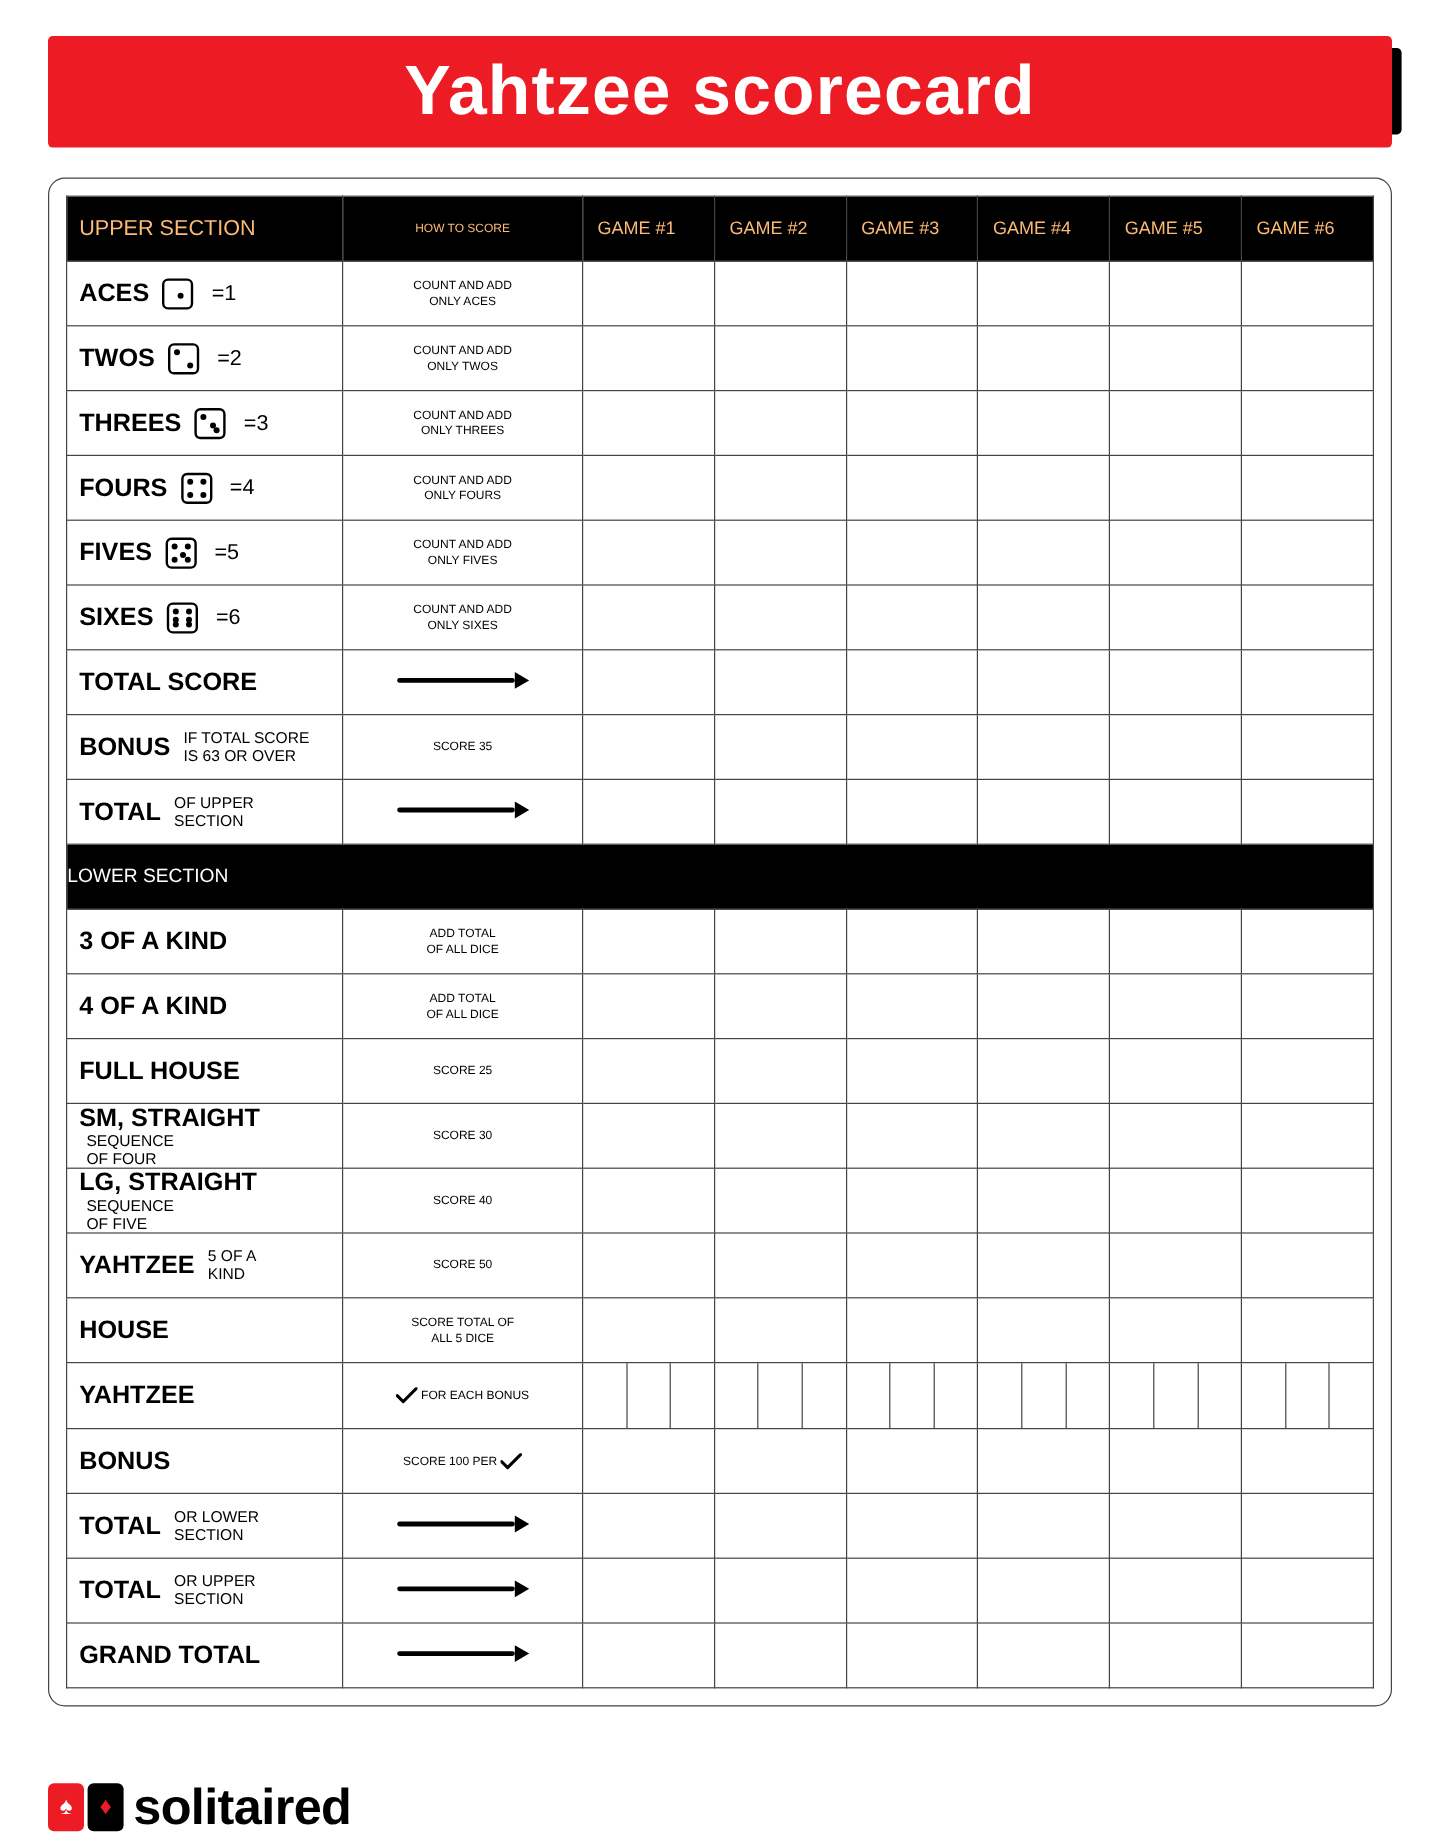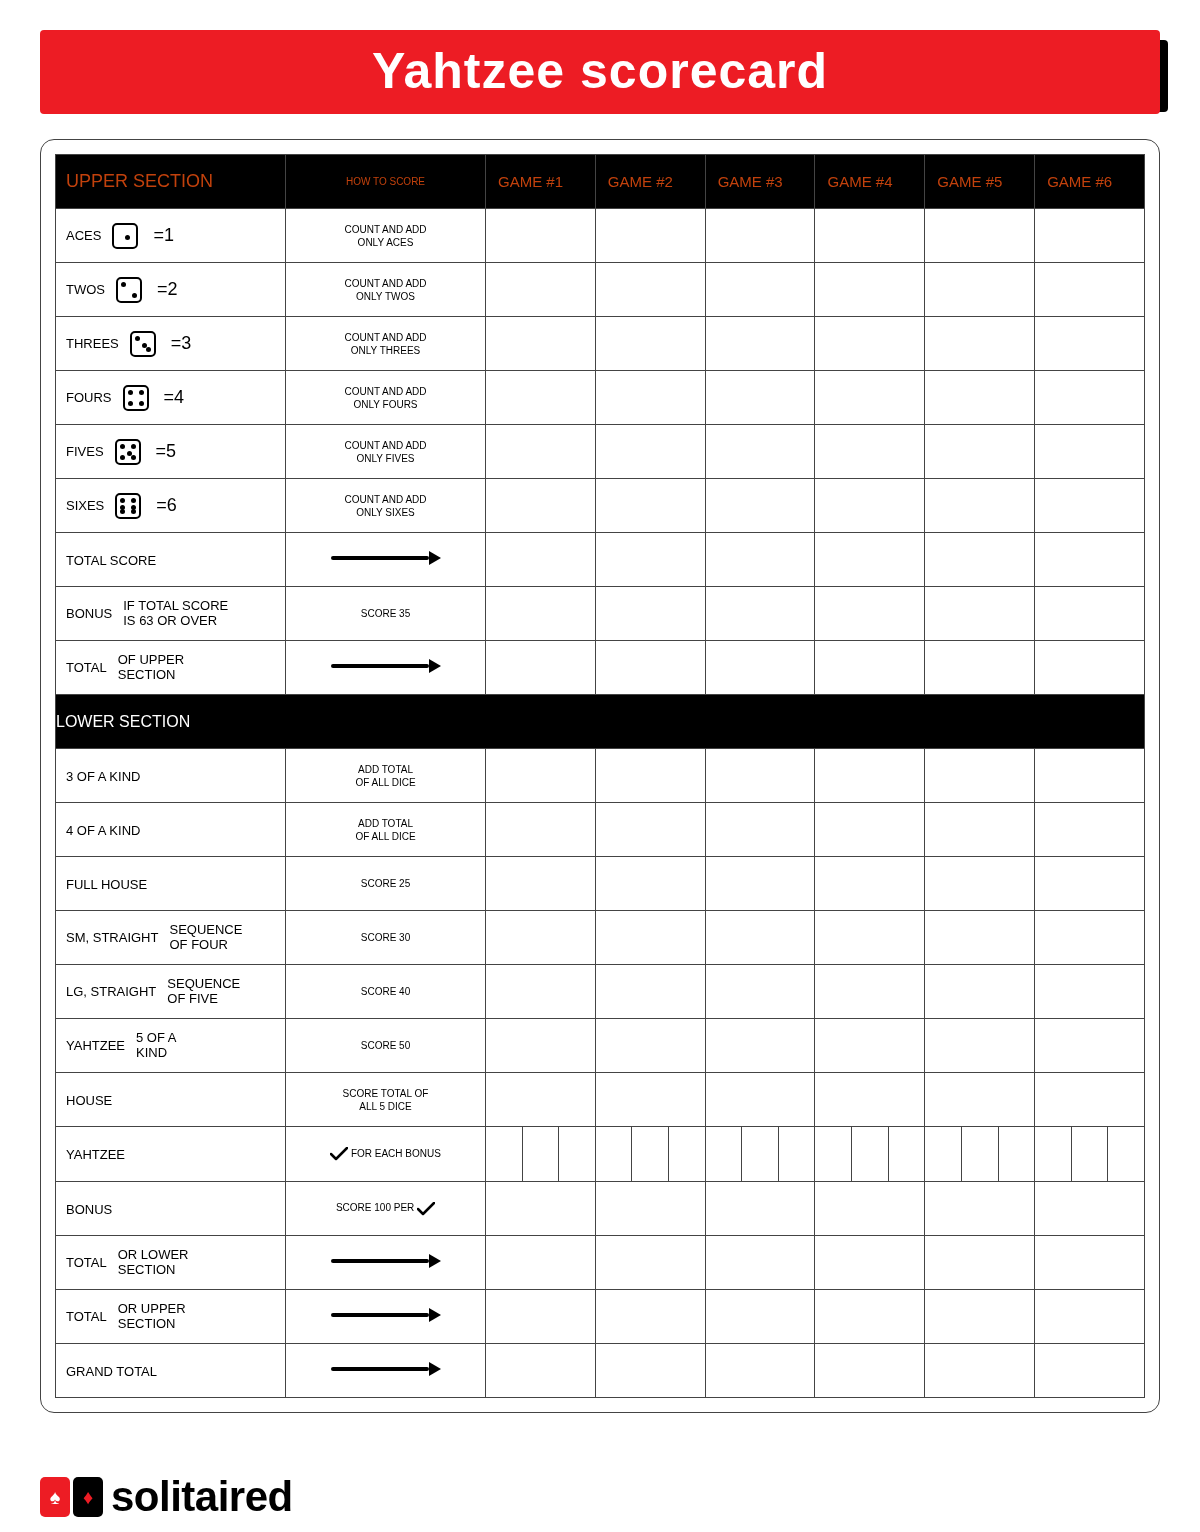"Yahtzee scorecard" .title-bar { font-size: 50px -> 58px }
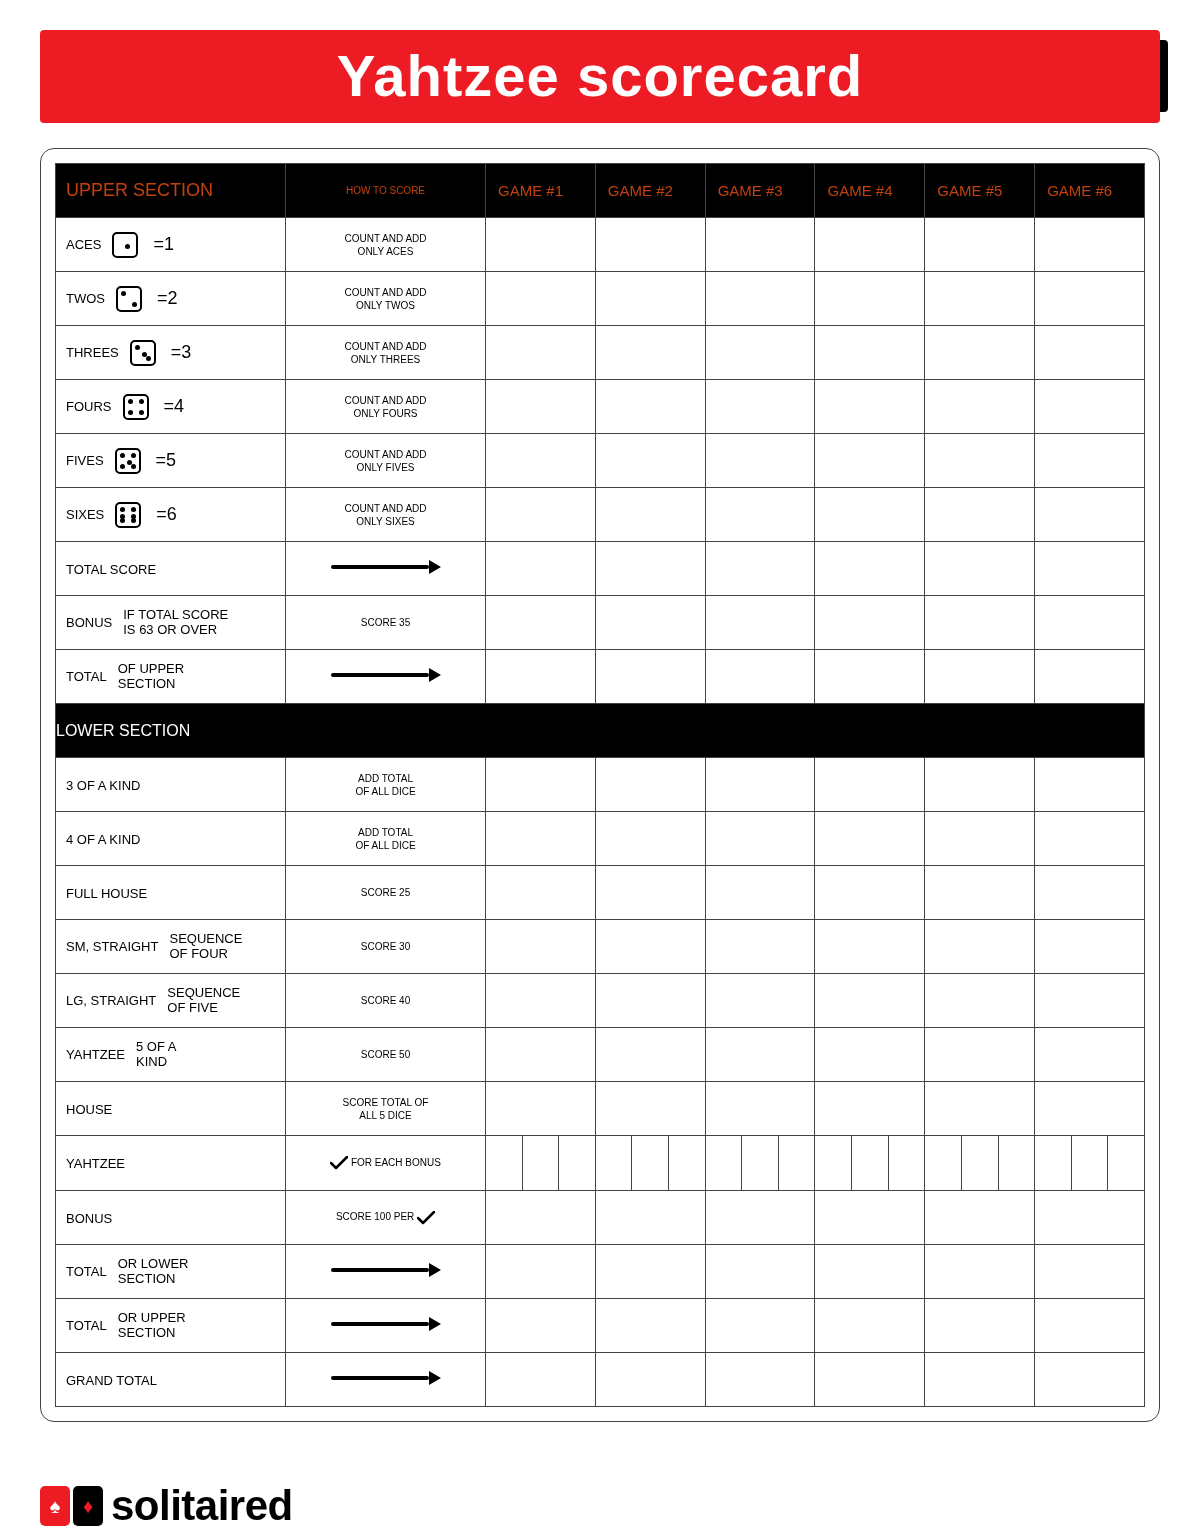"UPPER SECTION" .section-header td { color: #c2410c -> #fdba74 }
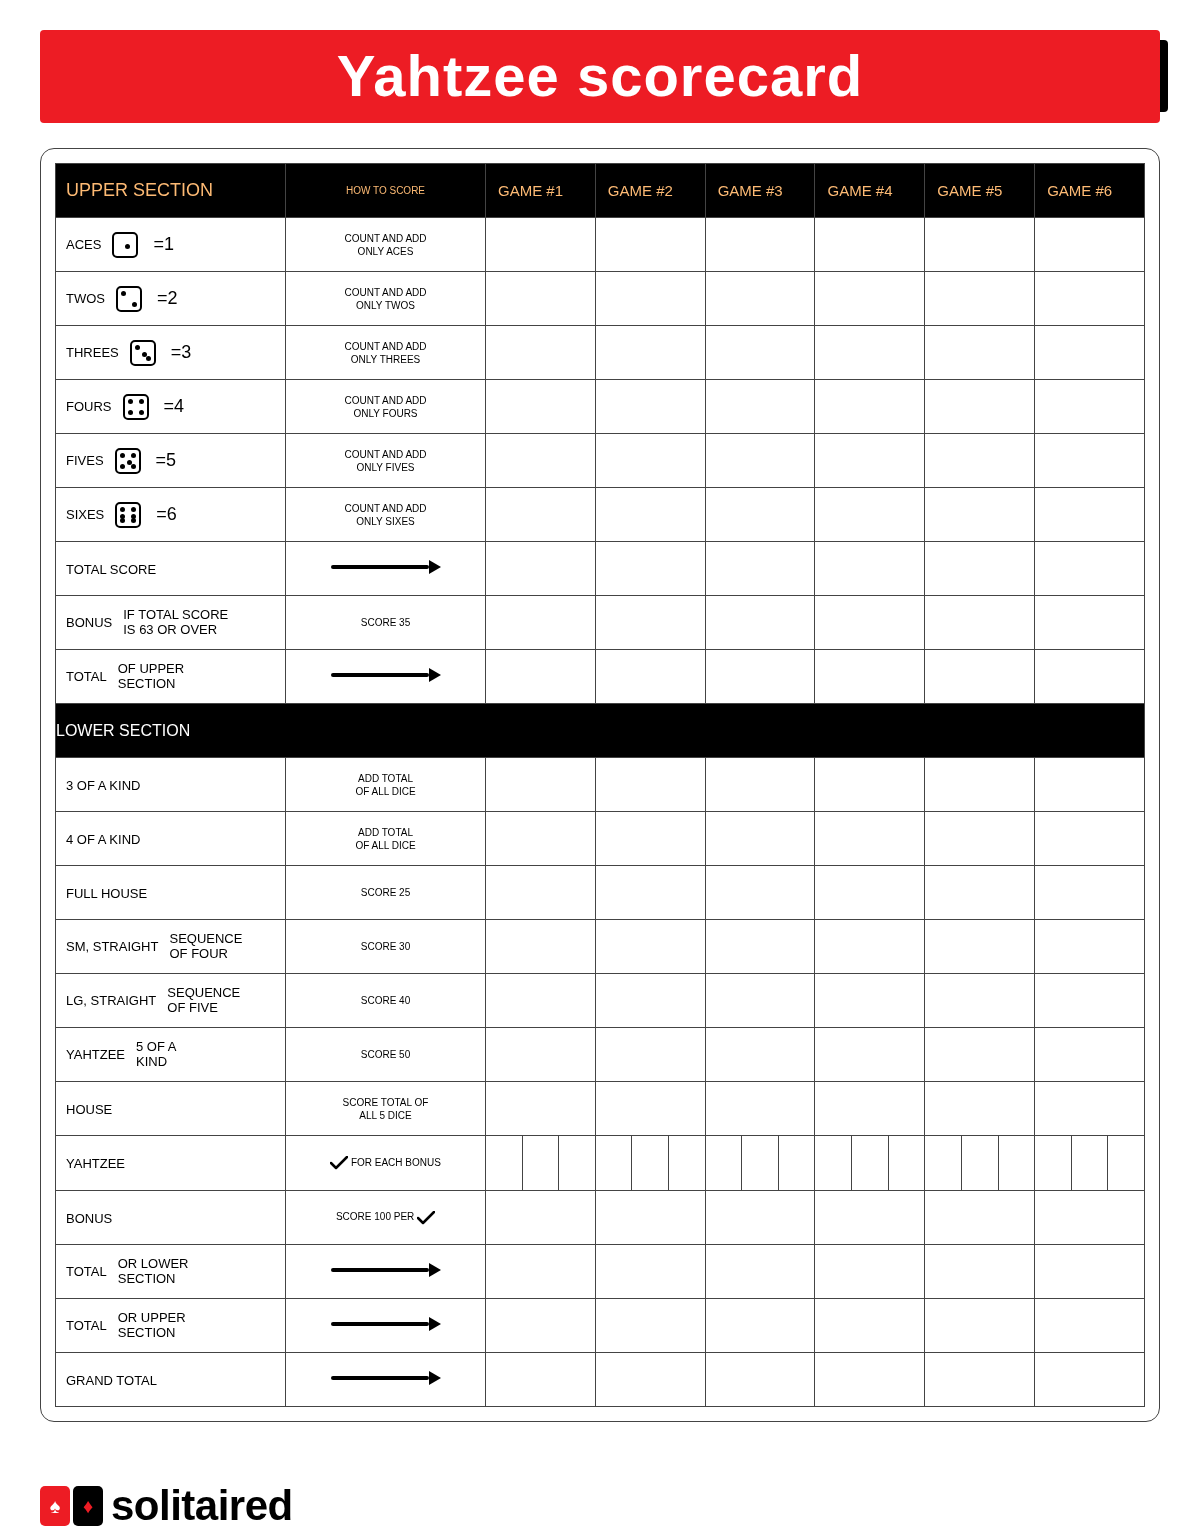"ACES" .row-label .main { font-size: 13px -> 21px; font-weight: 400 -> 700 }
